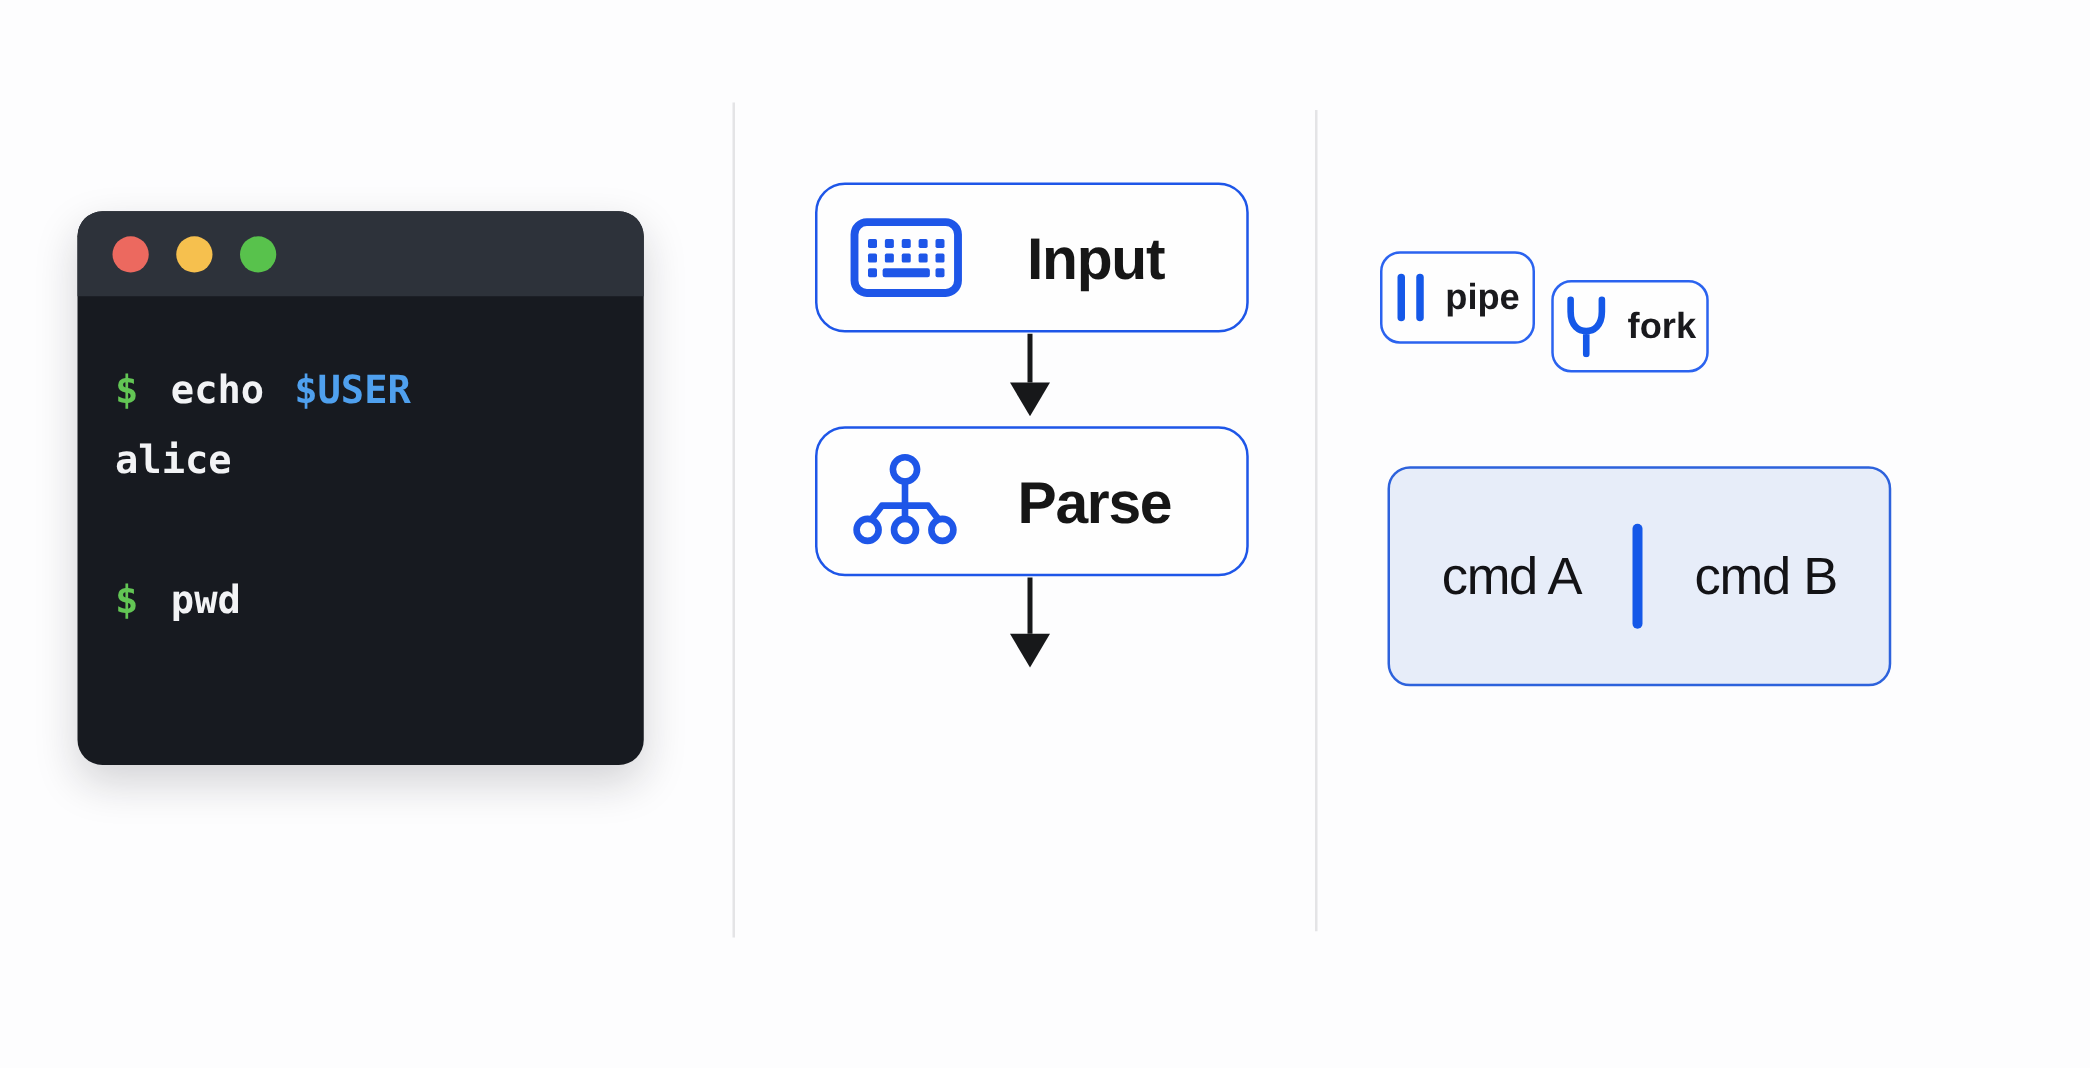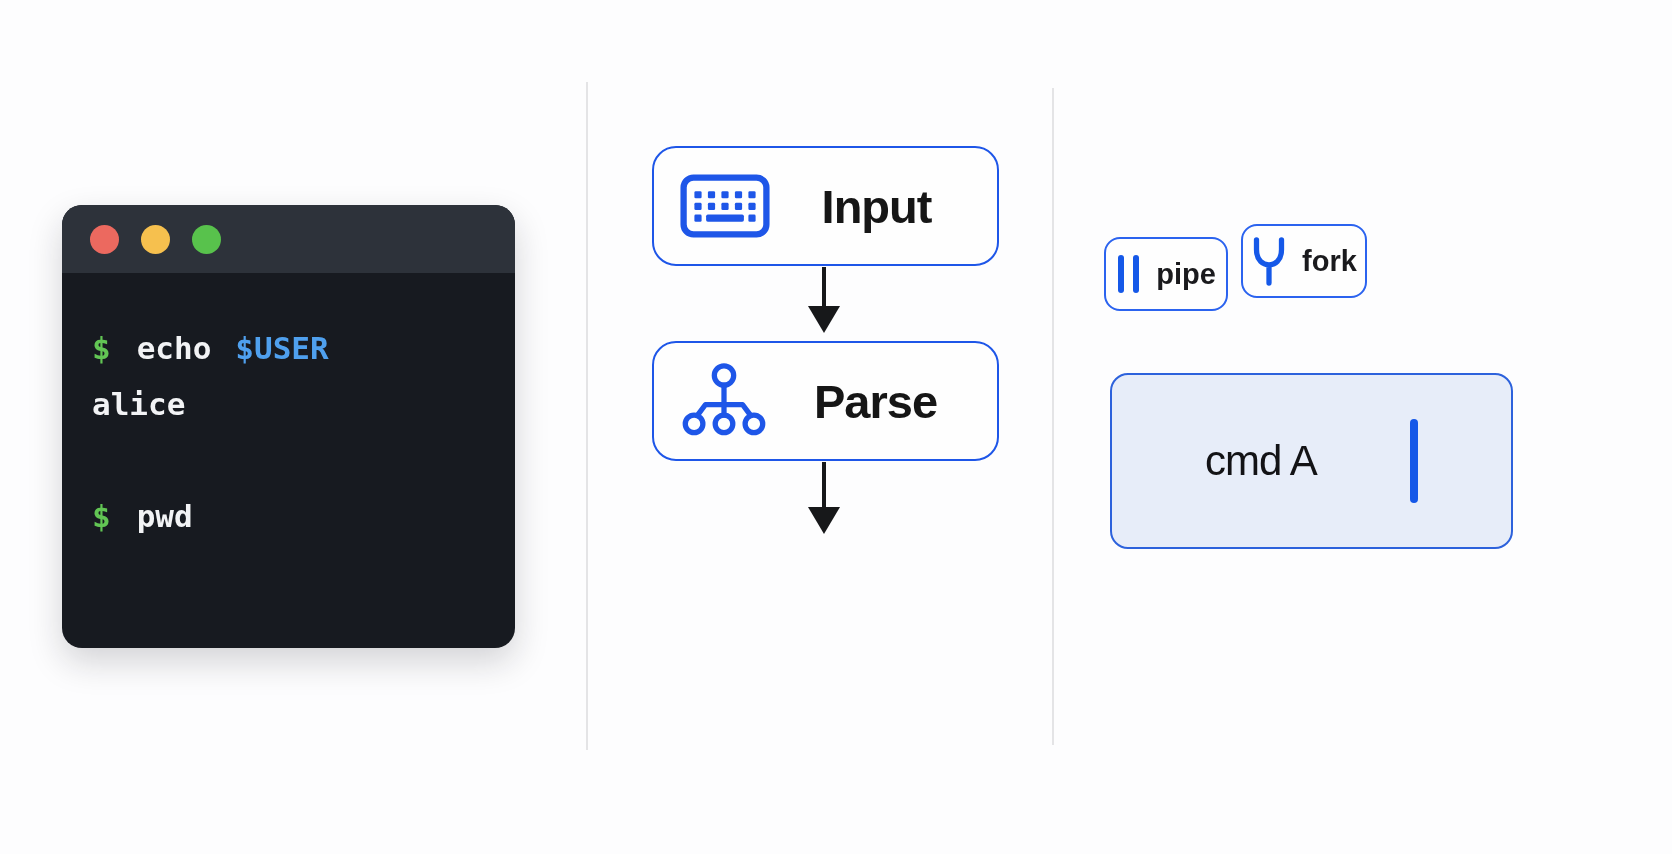"pipe" .bg-pipe { margin-top: 36px -> none }
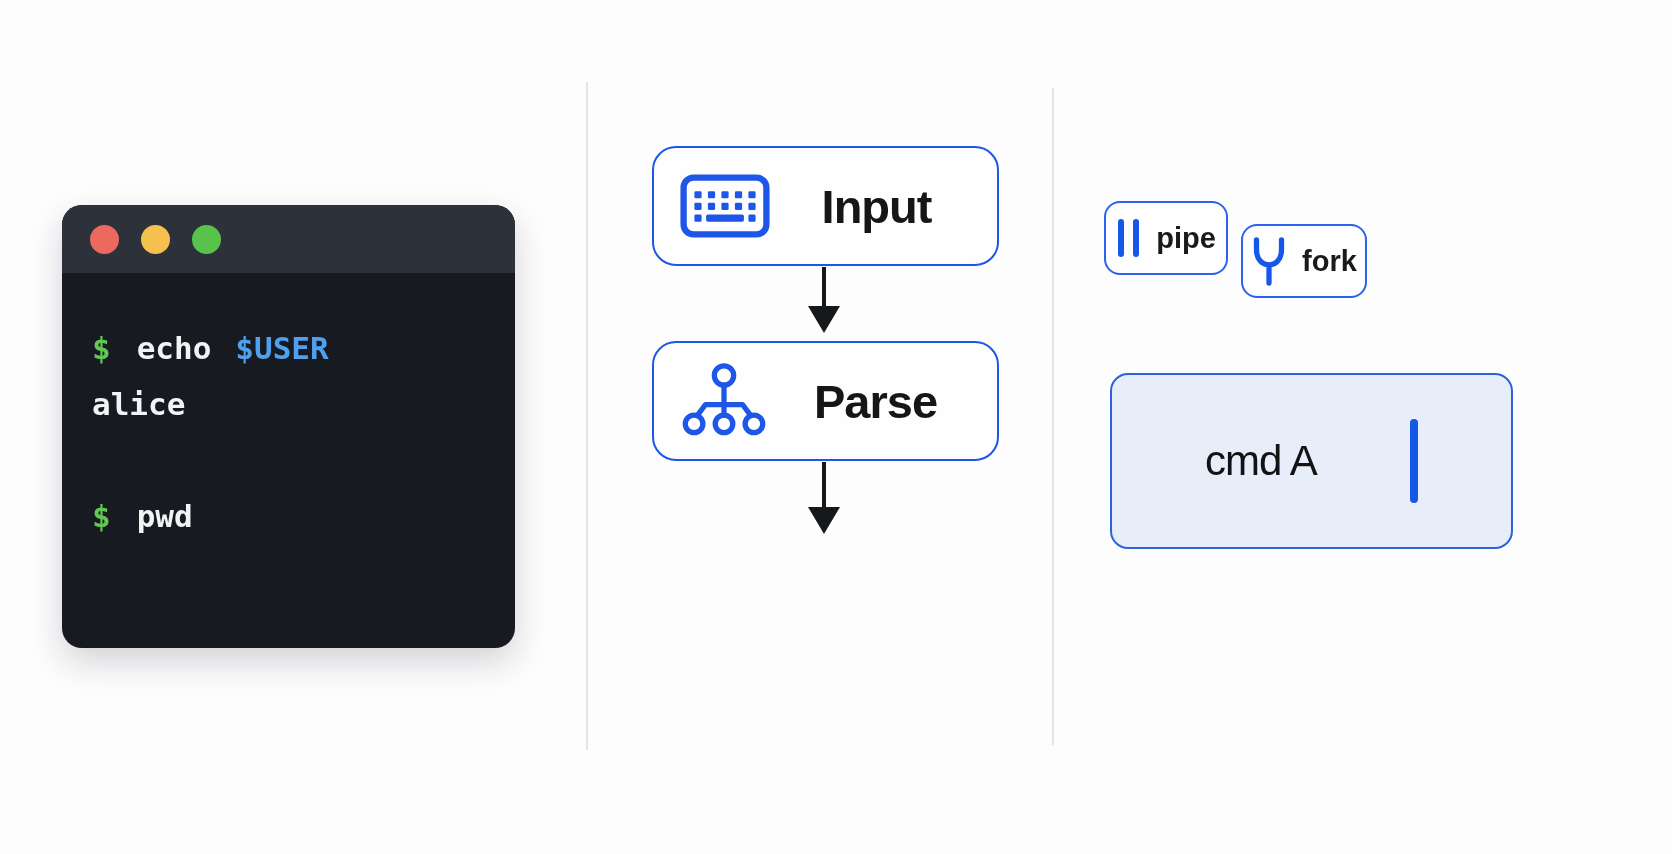"$ echo $USER" .terminal { margin-top: 36px -> none }
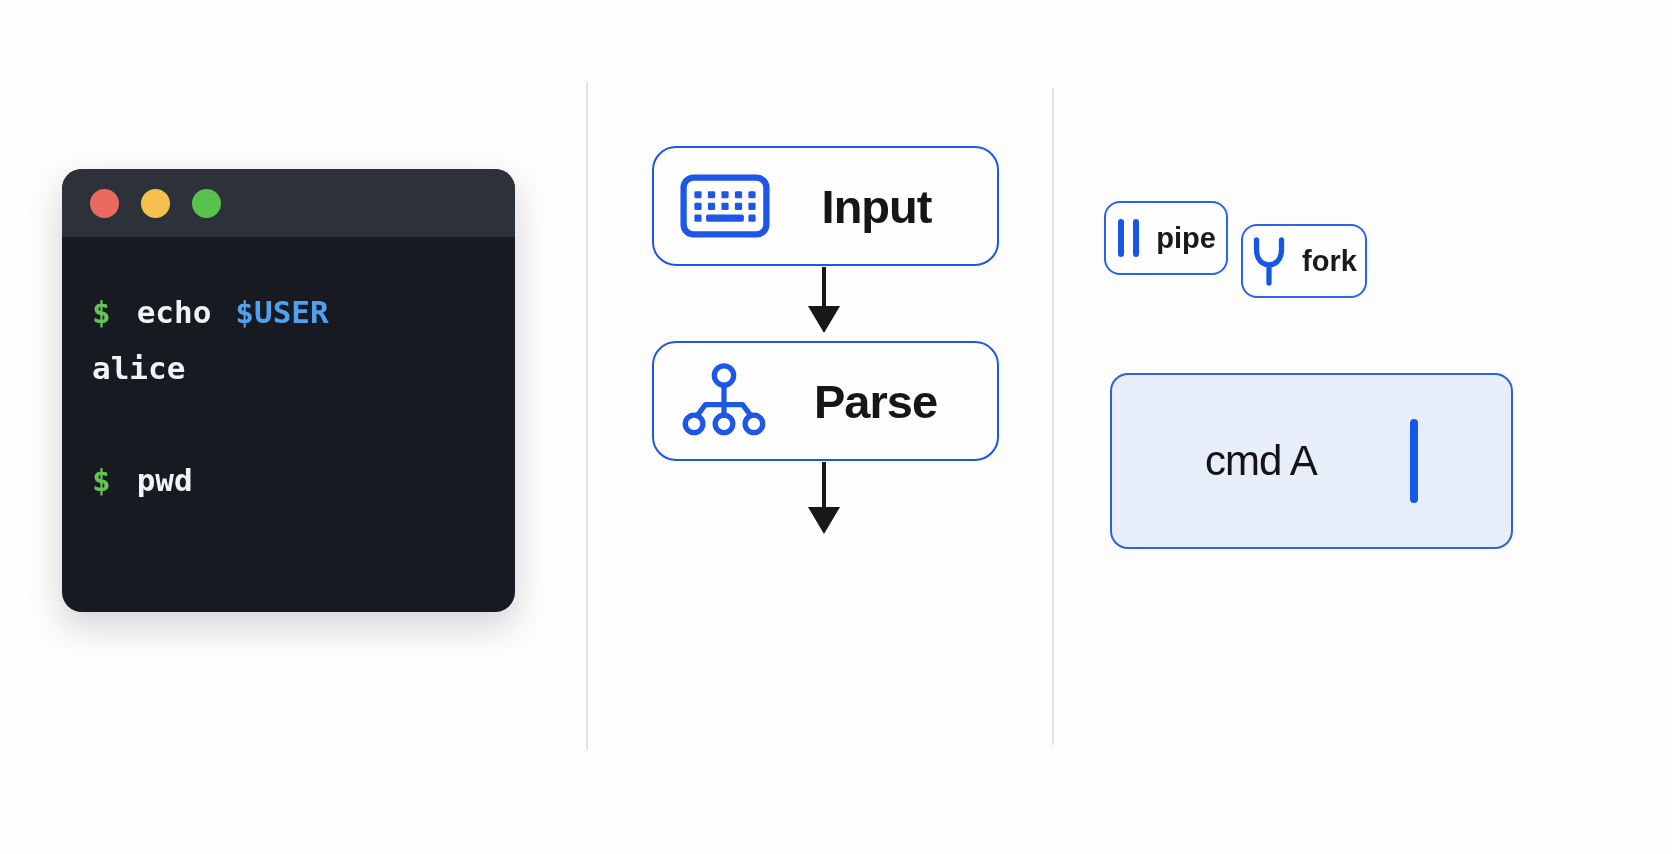"cmd B" span.cmd-label { html: none -> <span>cmd B</span> }
